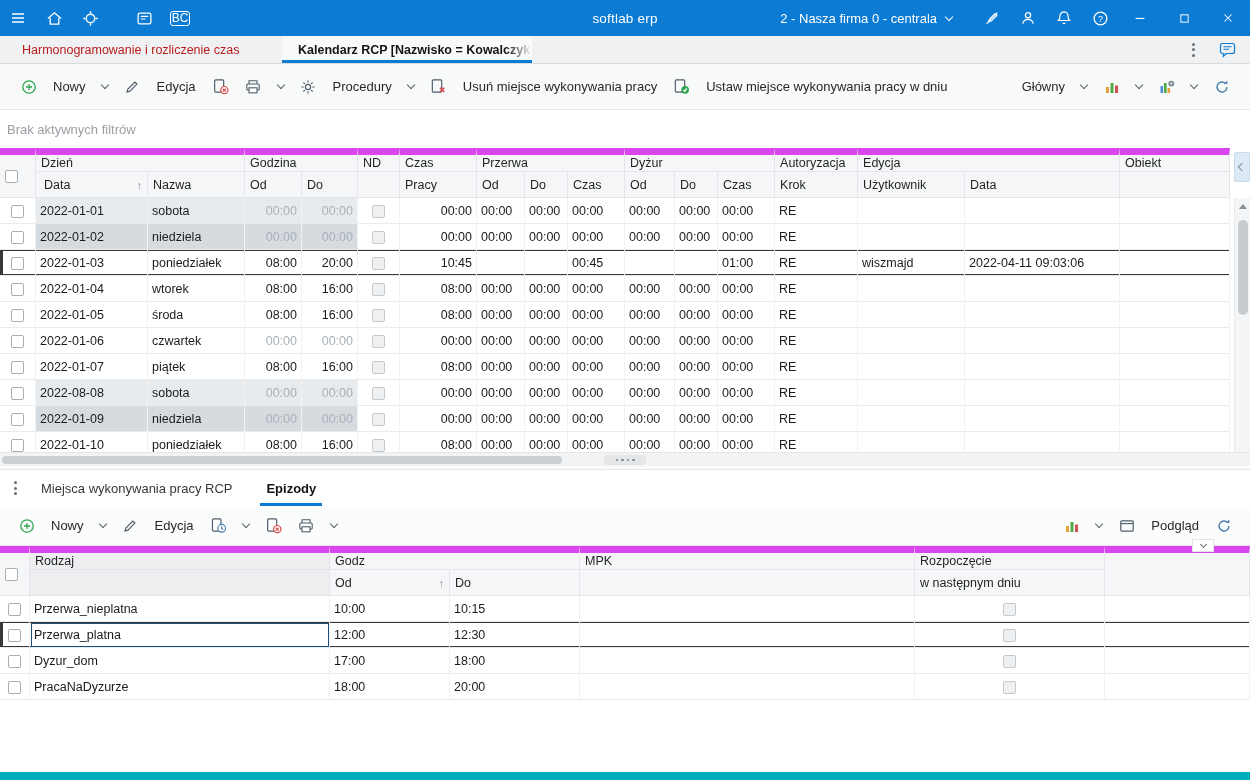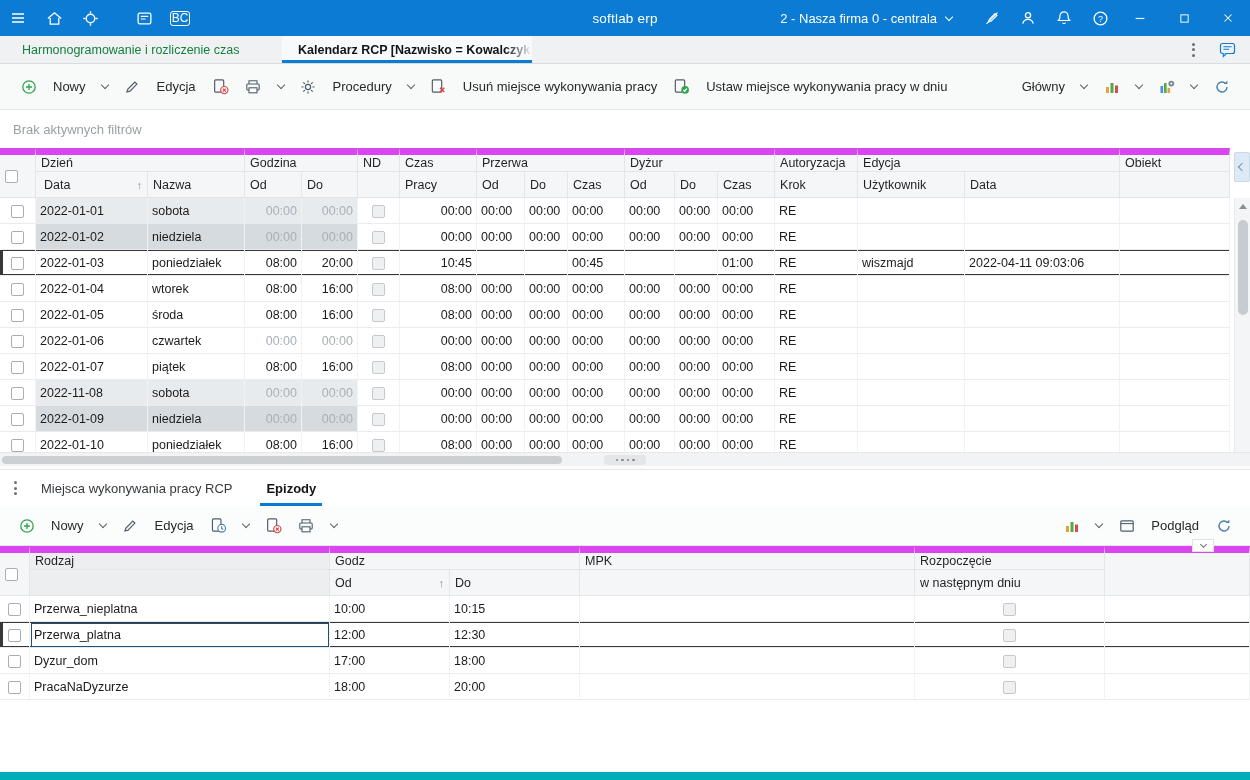"Harmonogramowanie i rozliczenie czas" .tab { color: #15803d -> #b91c1c }
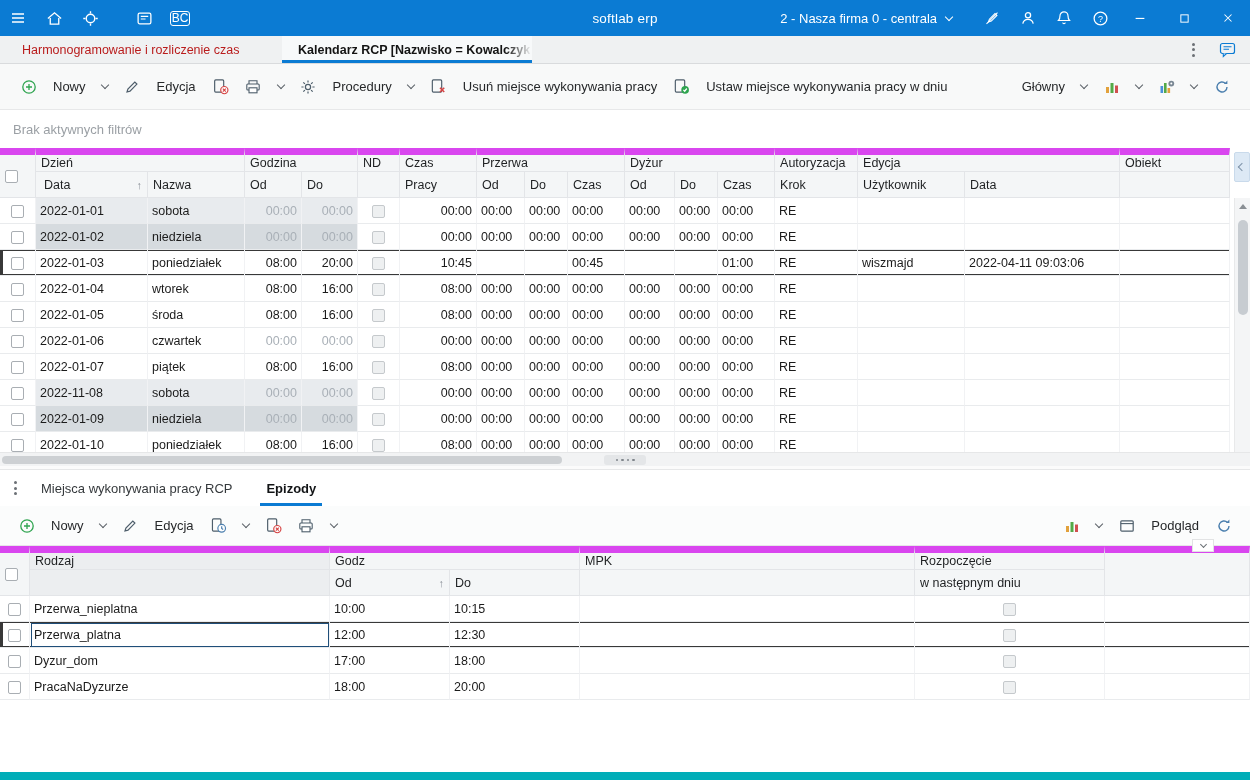"Brak aktywnych filtrów" .filterbar { padding-left: 13px -> 7px }
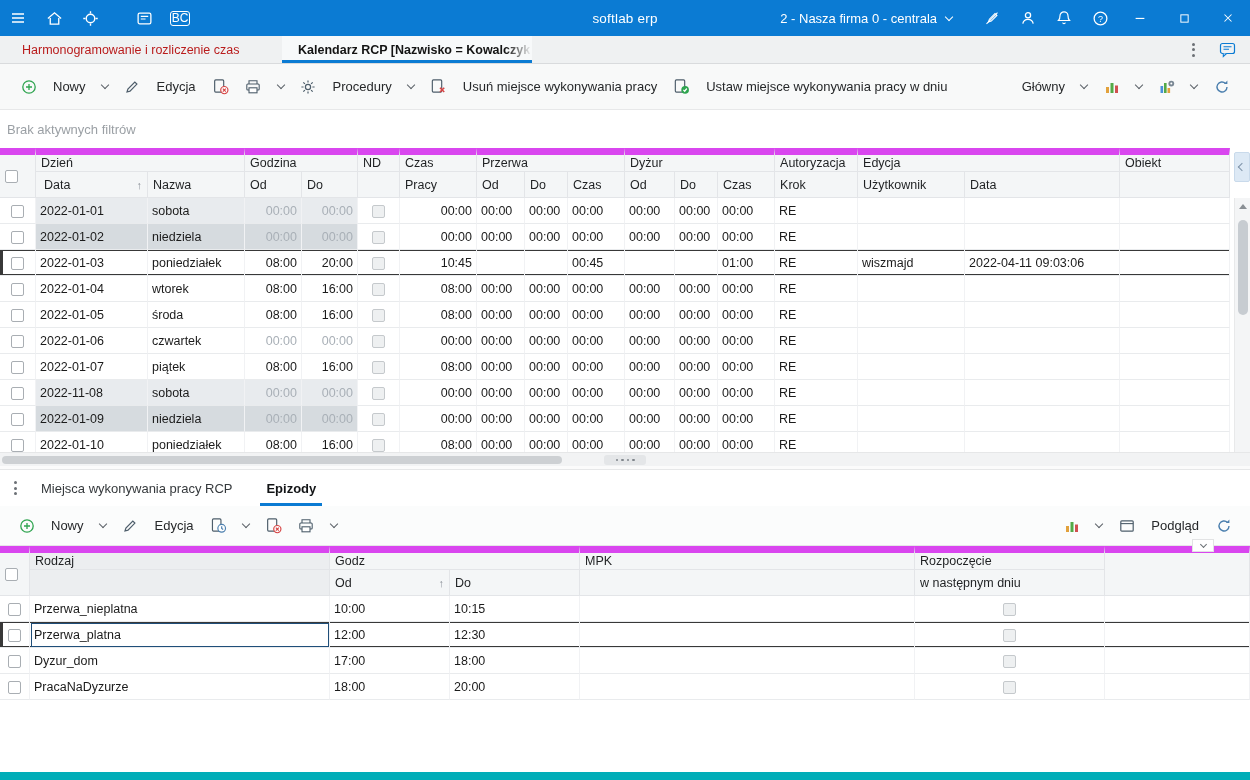"2022-11-08" td.cdata { text: 2022-11-08 -> 2022-08-08 }
